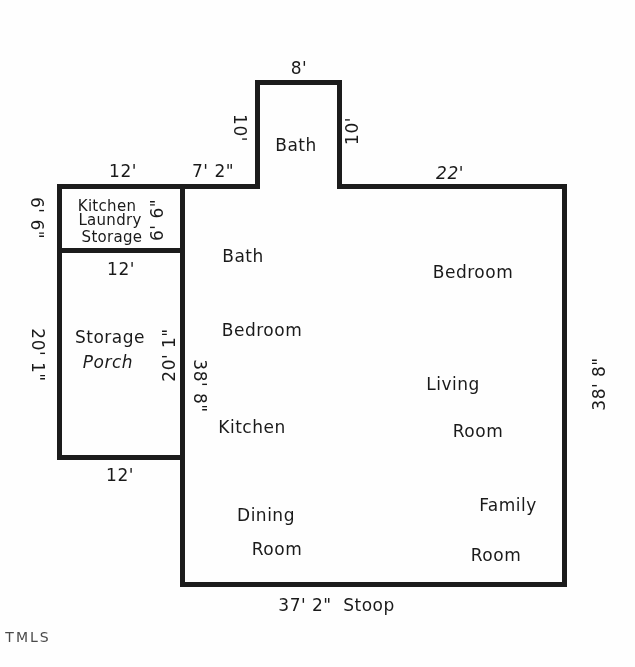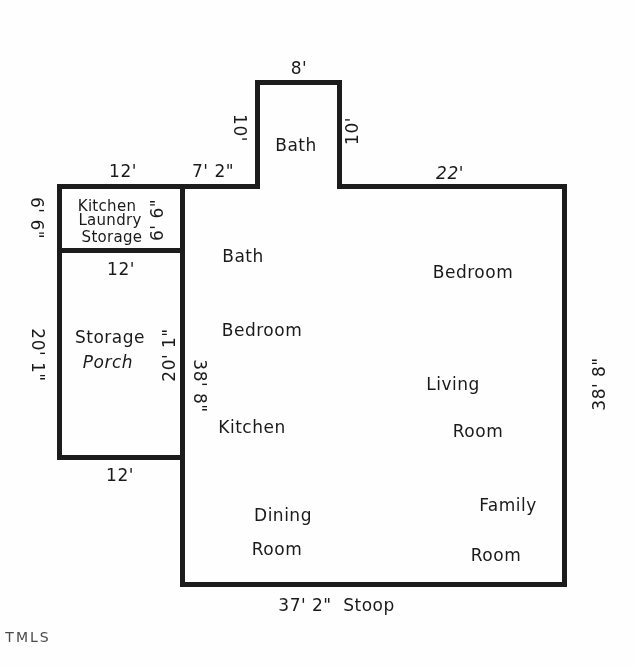"Dining" div.lbl { left: 283px -> 266px }
